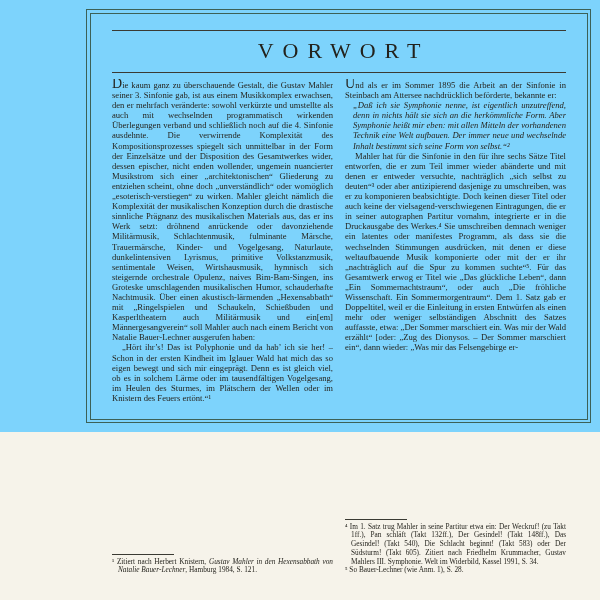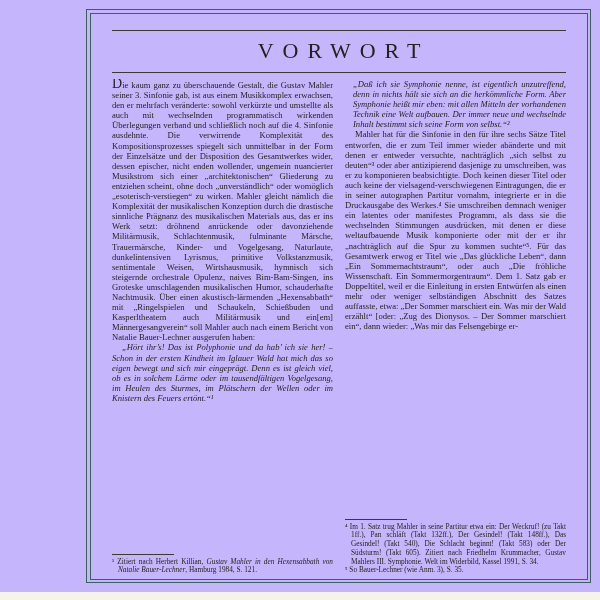"VORWORT" .page { background: #c4b5fd -> #7dd3fc; height: 592px -> 432px }
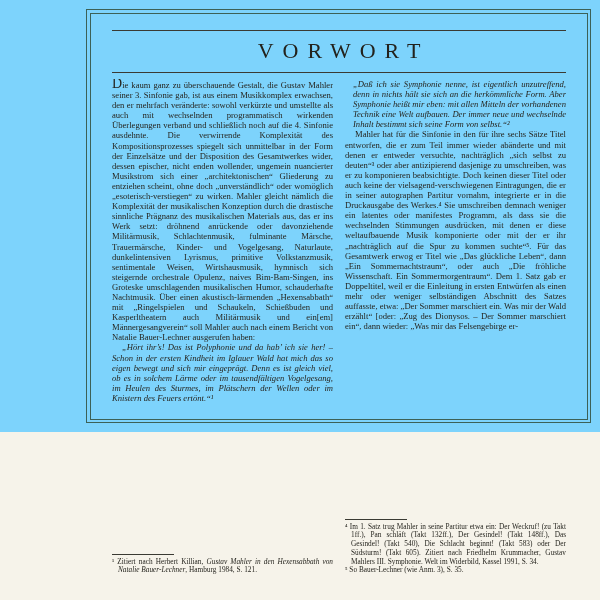"Und als er im Sommer" p.opening { html: none -> <p><span>U</span><span>nd als er im Sommer 1895 die Arbeit an der Sinfonie in Steinbach am Attersee nachdrücklich beförderte, bekannte er:</span></p> }
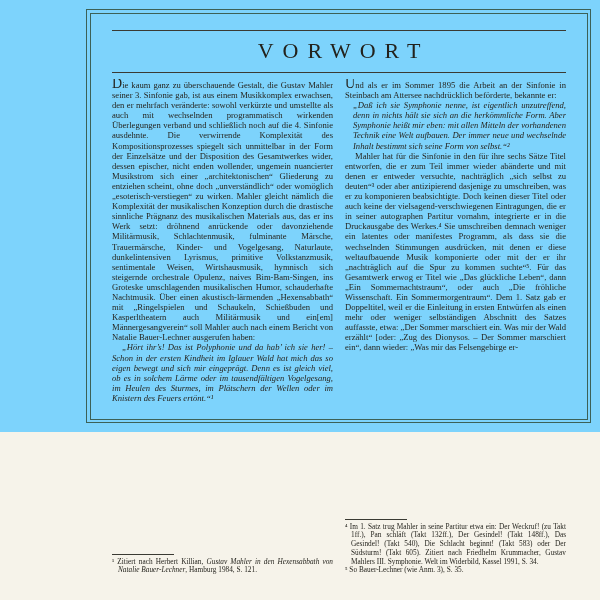"„Hört ihr’s! Das ist Polyphonie" .quote { font-style: italic -> none }
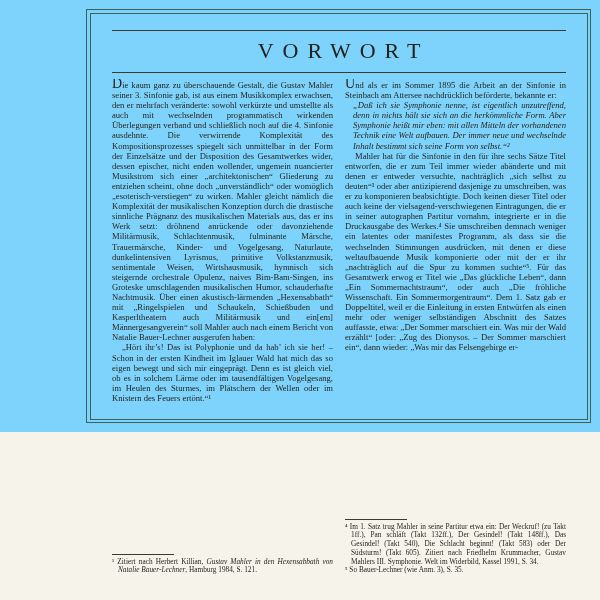"¹ Zitiert nach Herbert Killian," span { text: Killian -> Knistern }
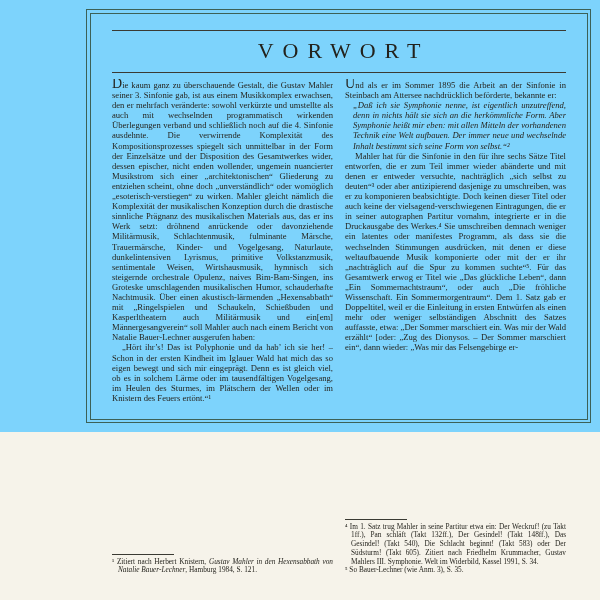"⁵ So Bauer-Lechner (wie Anm." p.fn { text: 3), S. 35 -> 1), S. 28 }
